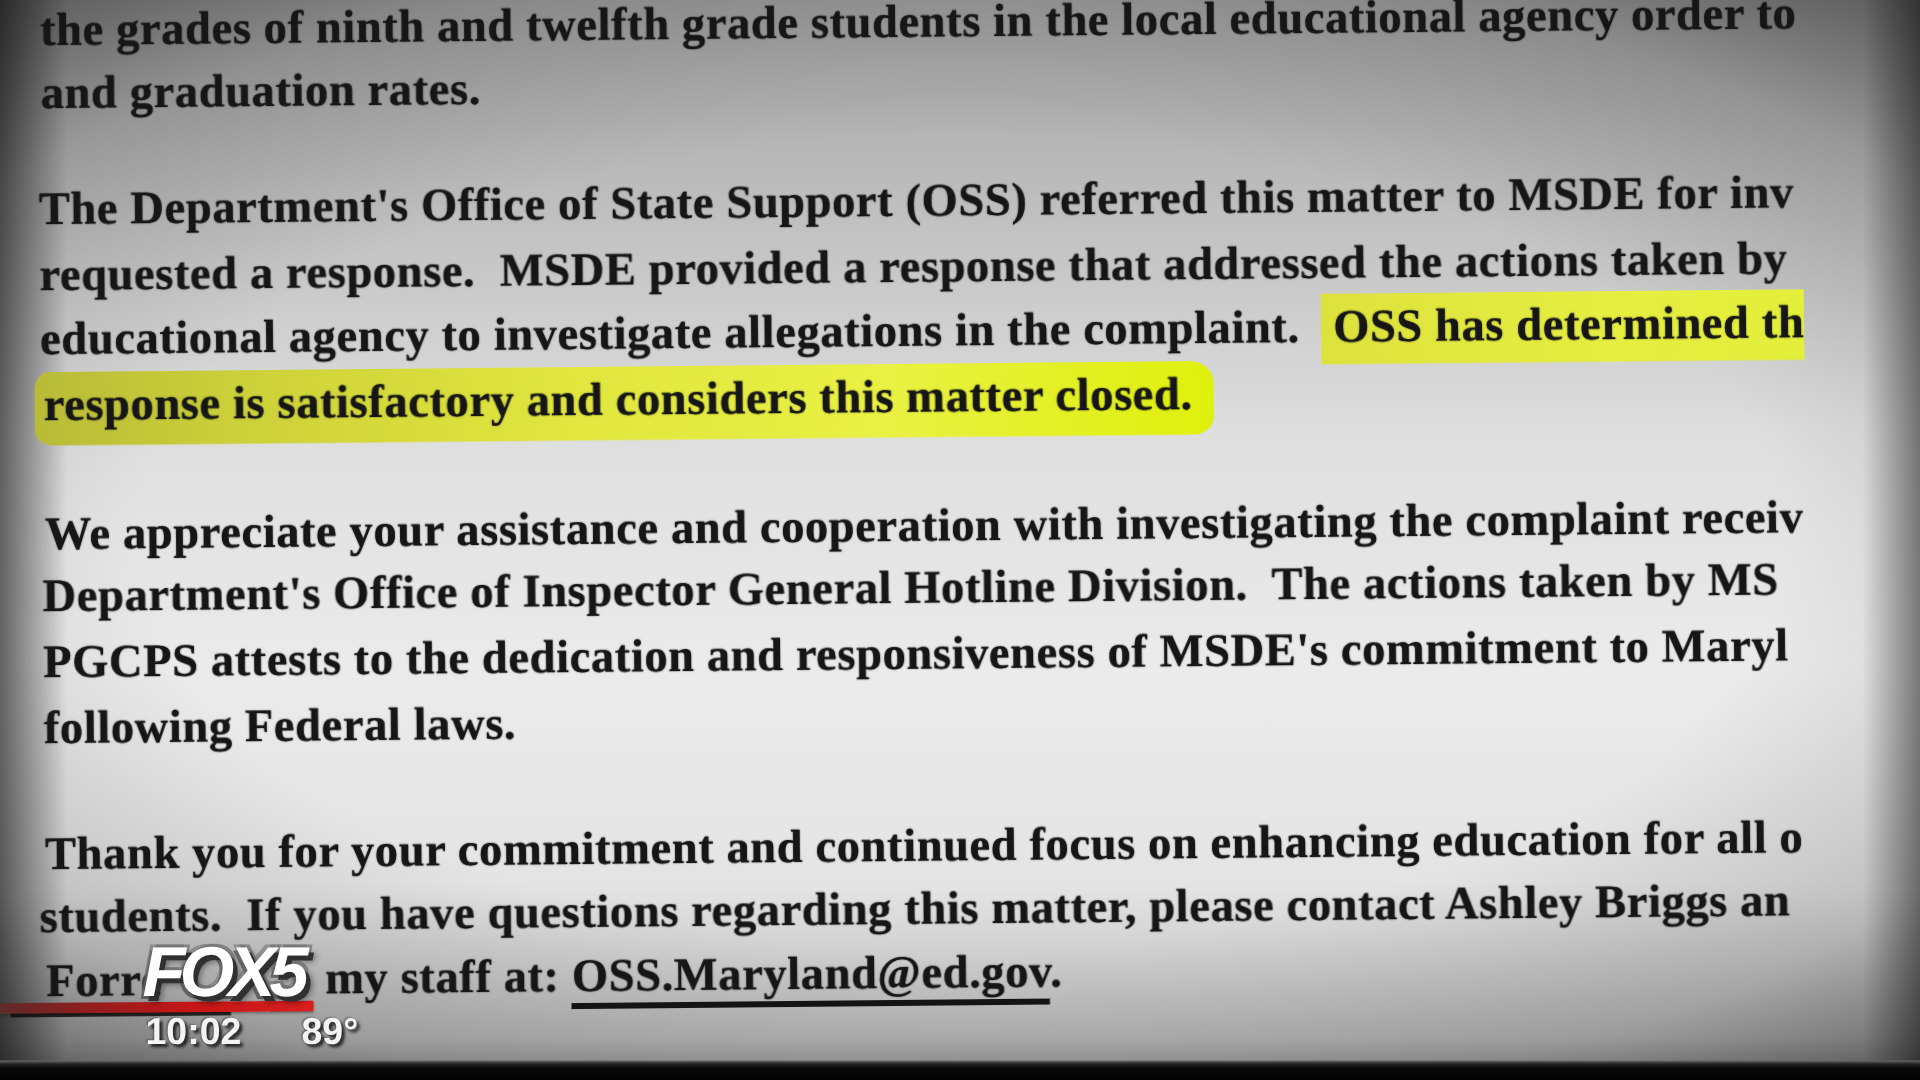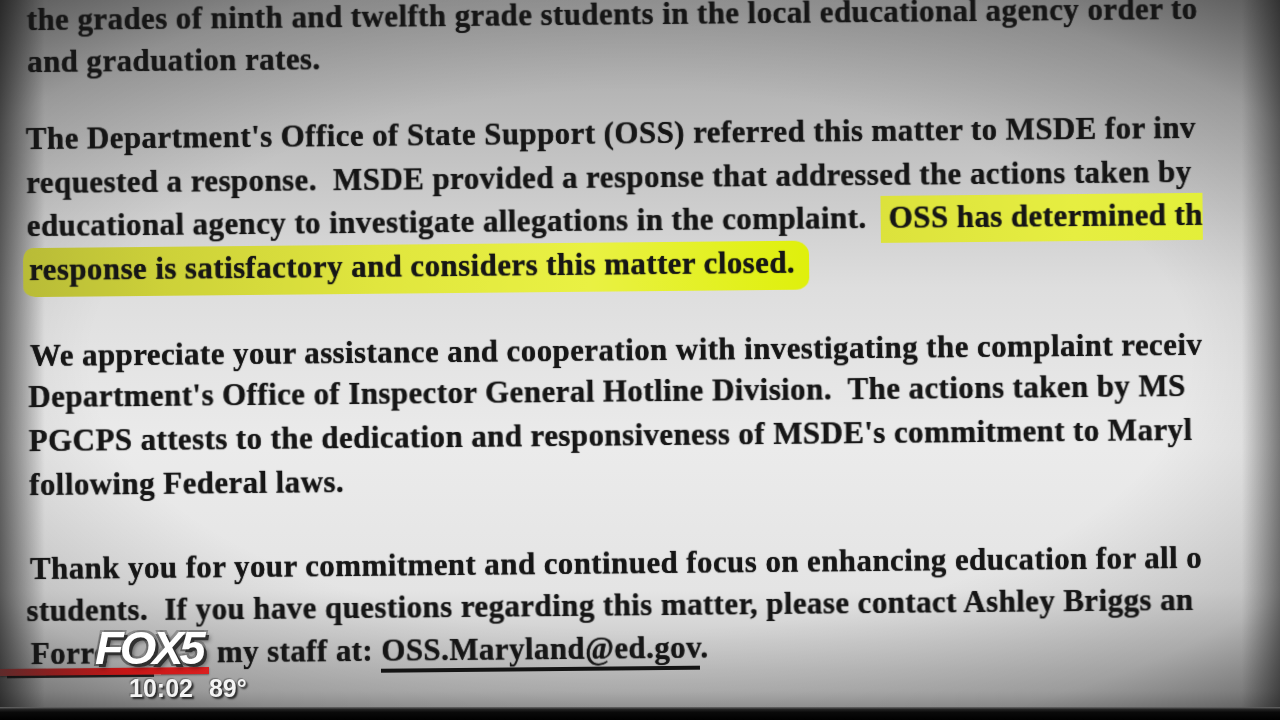"10:02" .bugrow { gap: 16px -> 40px; margin-left: 32px -> none }
